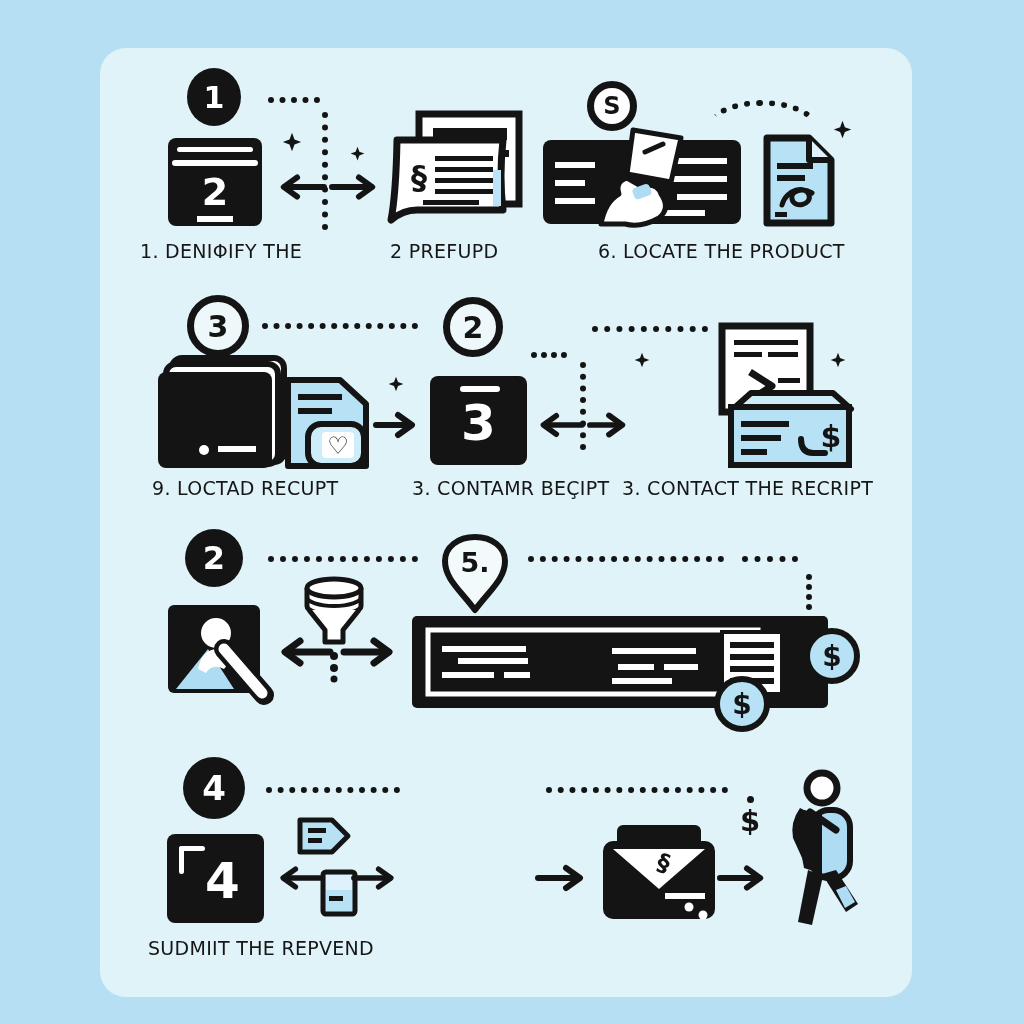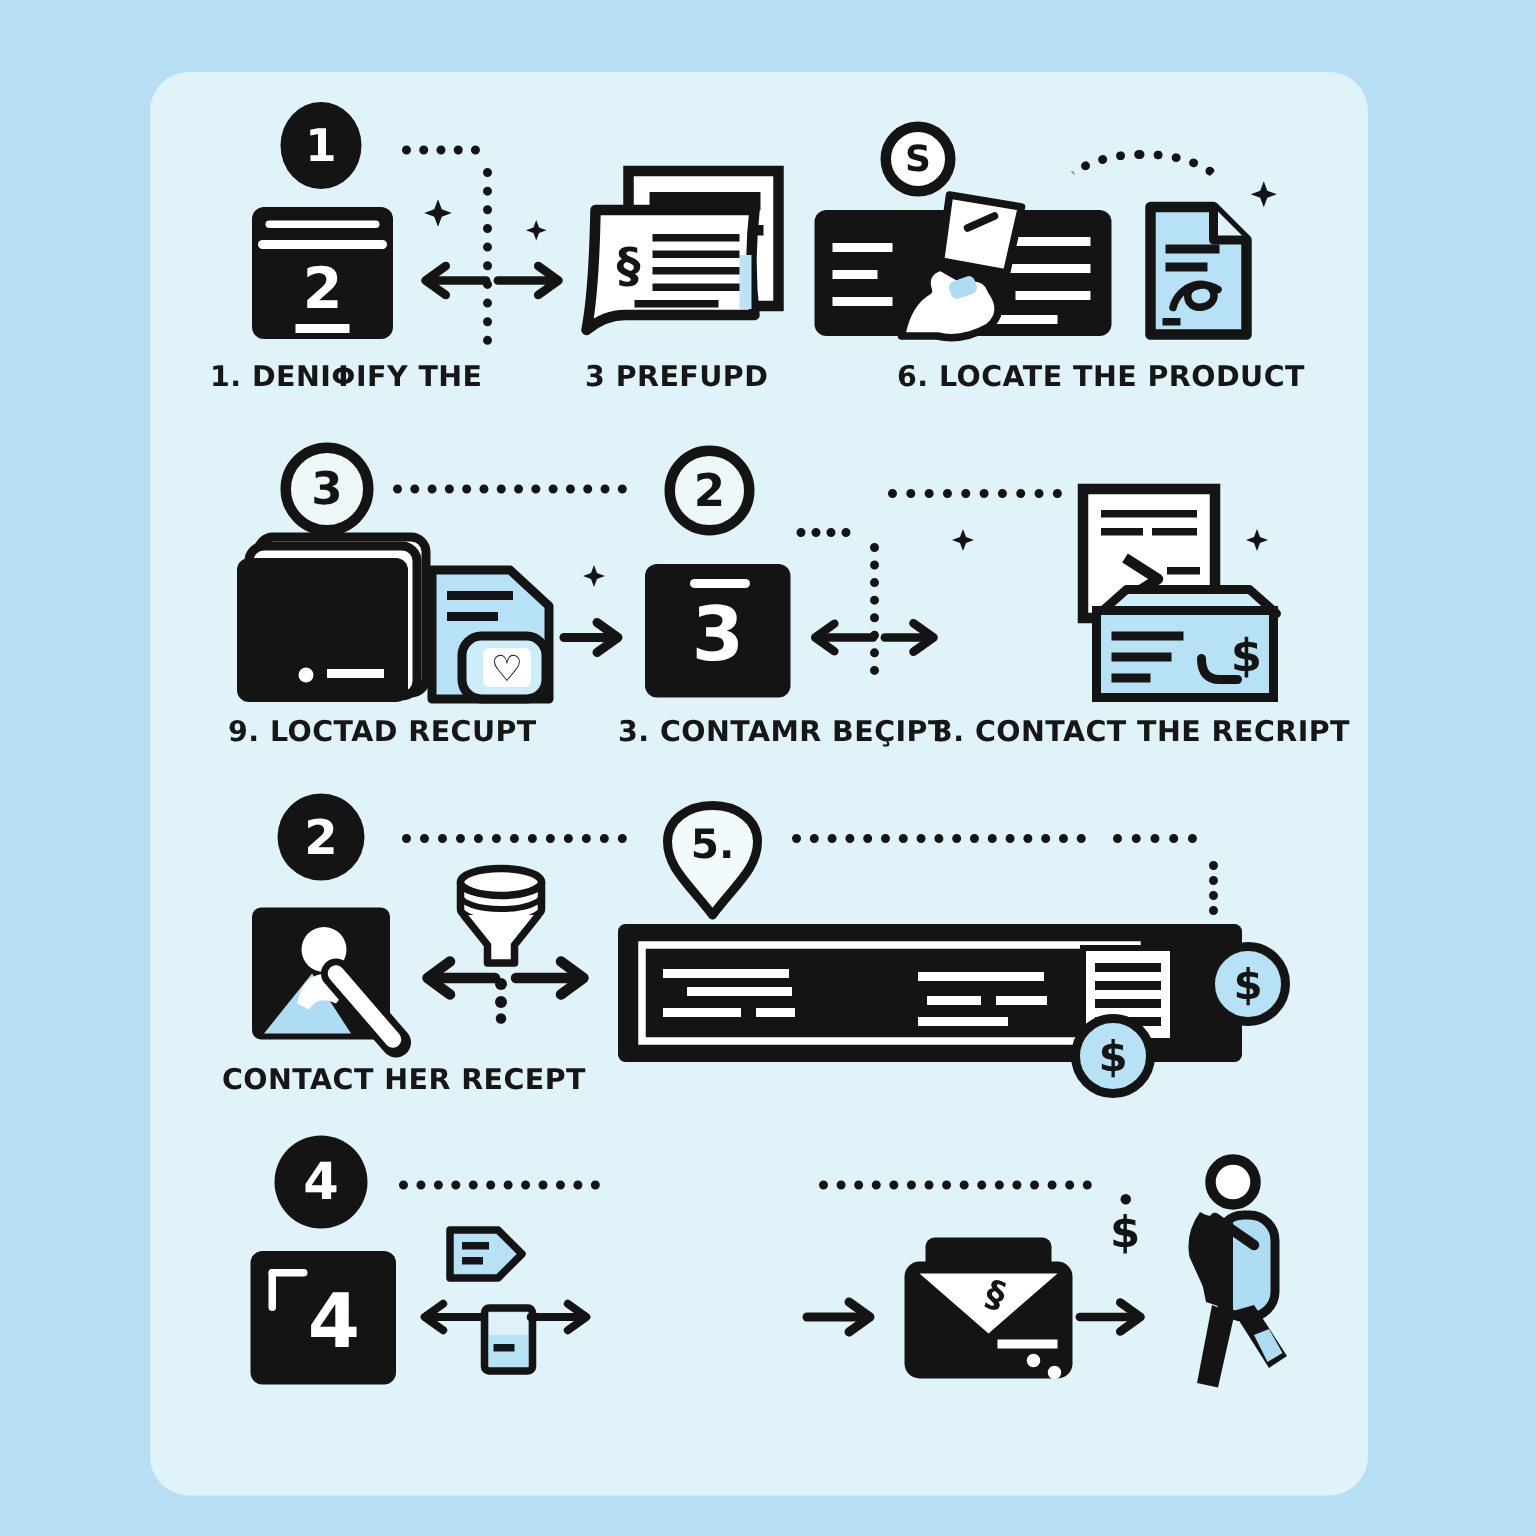"1. DENIΦIFY THE" .label { font-weight: 700 -> 400 }
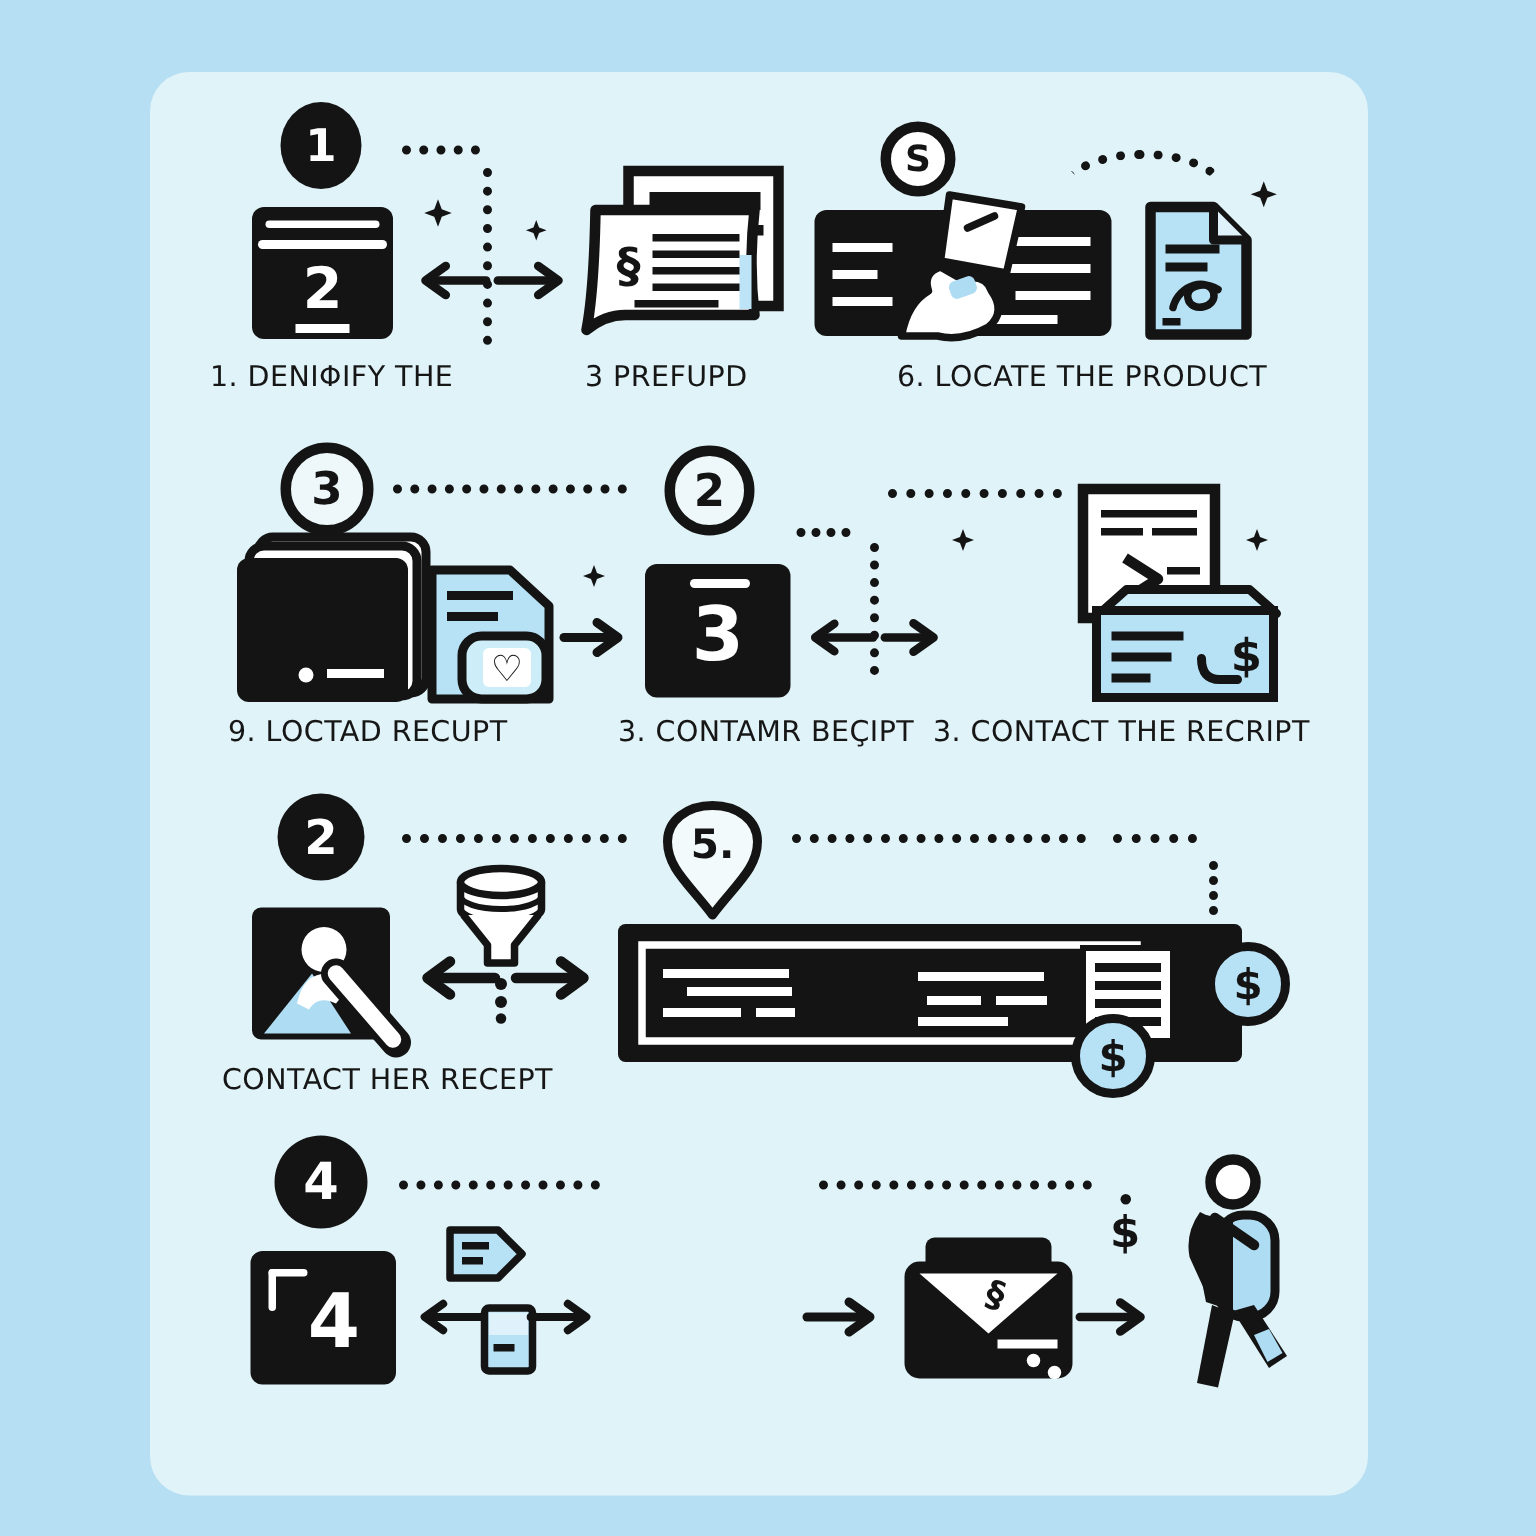"3 PREFUPD" div.abs { text: 3 -> 2 }
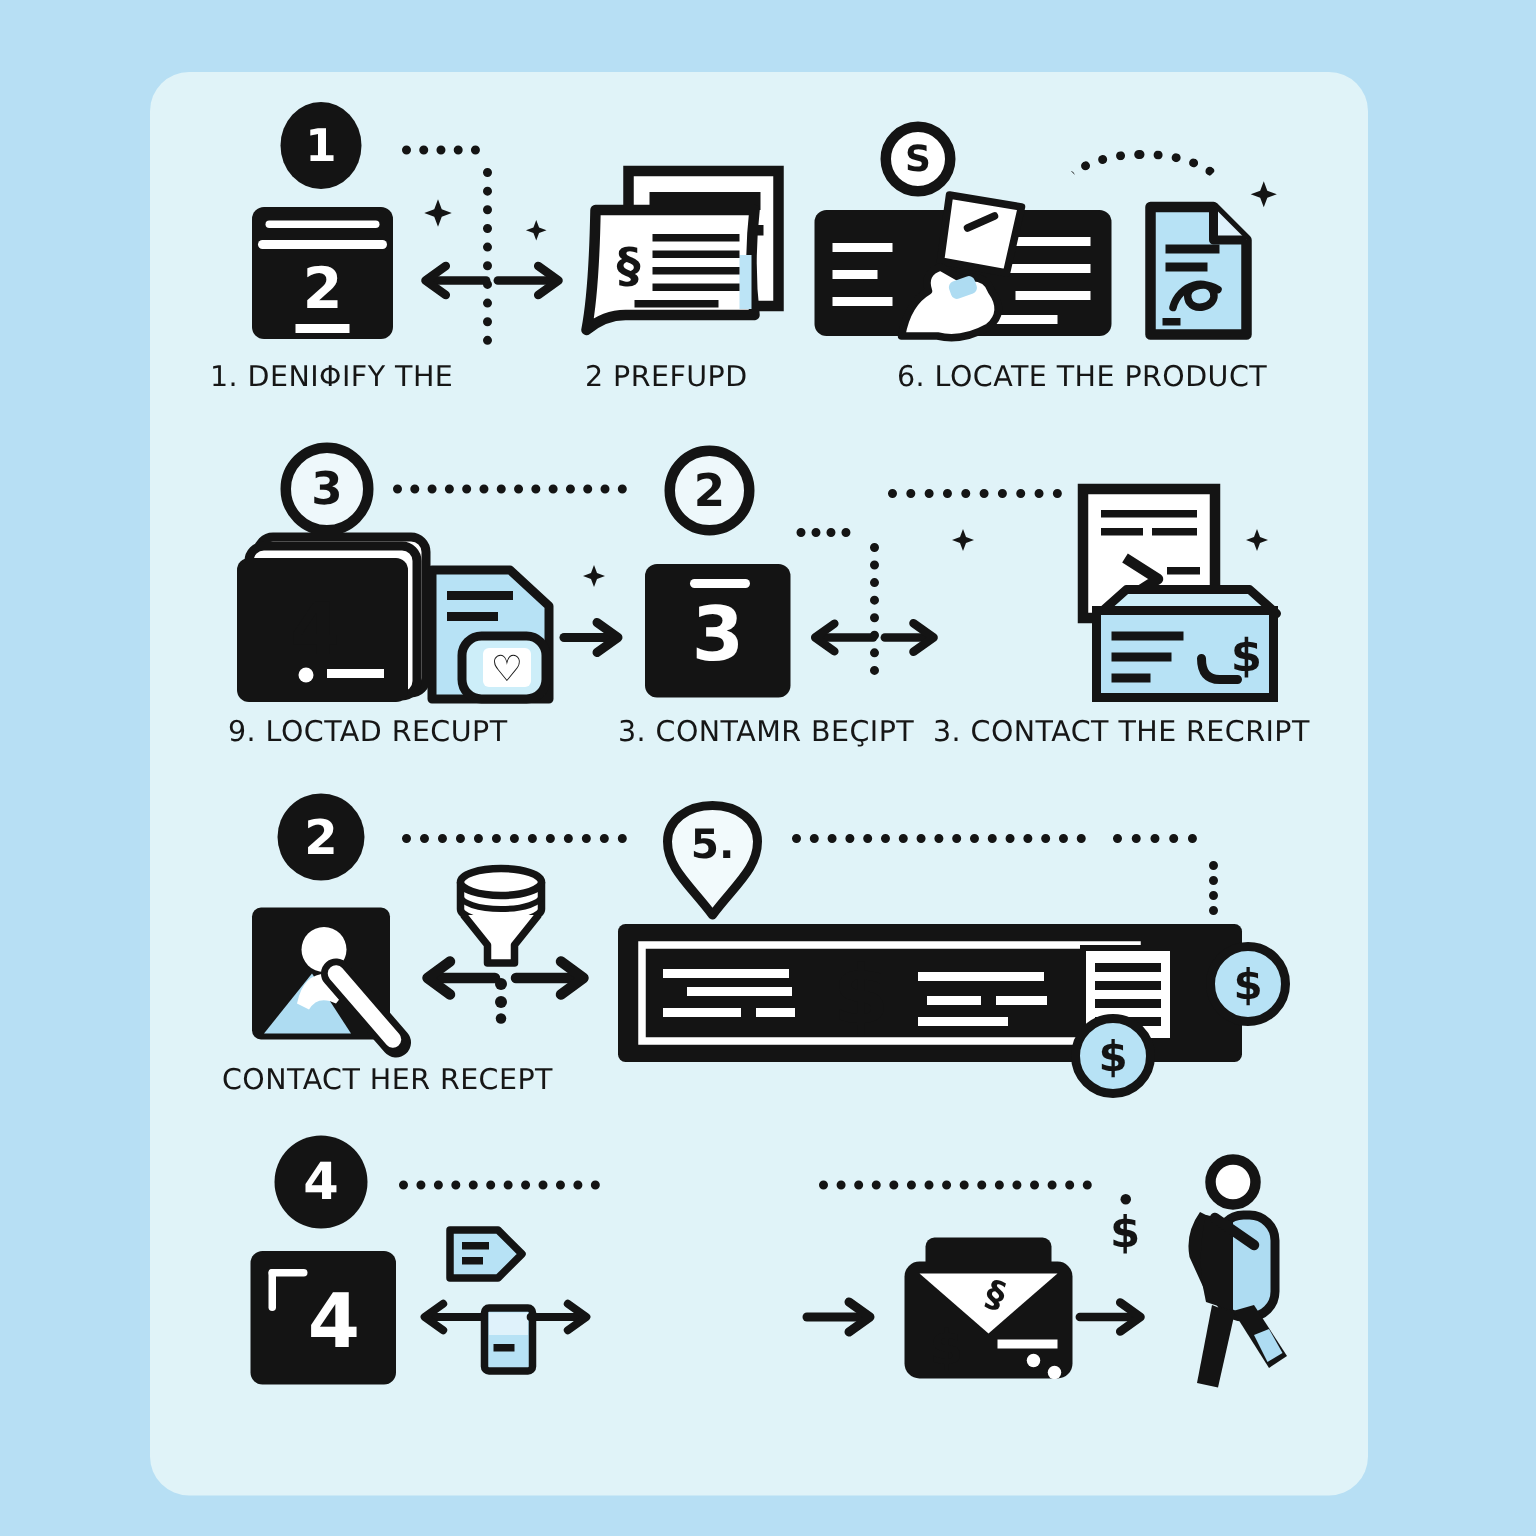"CONTACT HER RECEPT" div.abs { html: <div>CONTACT HER RECEPT</div> -> none }
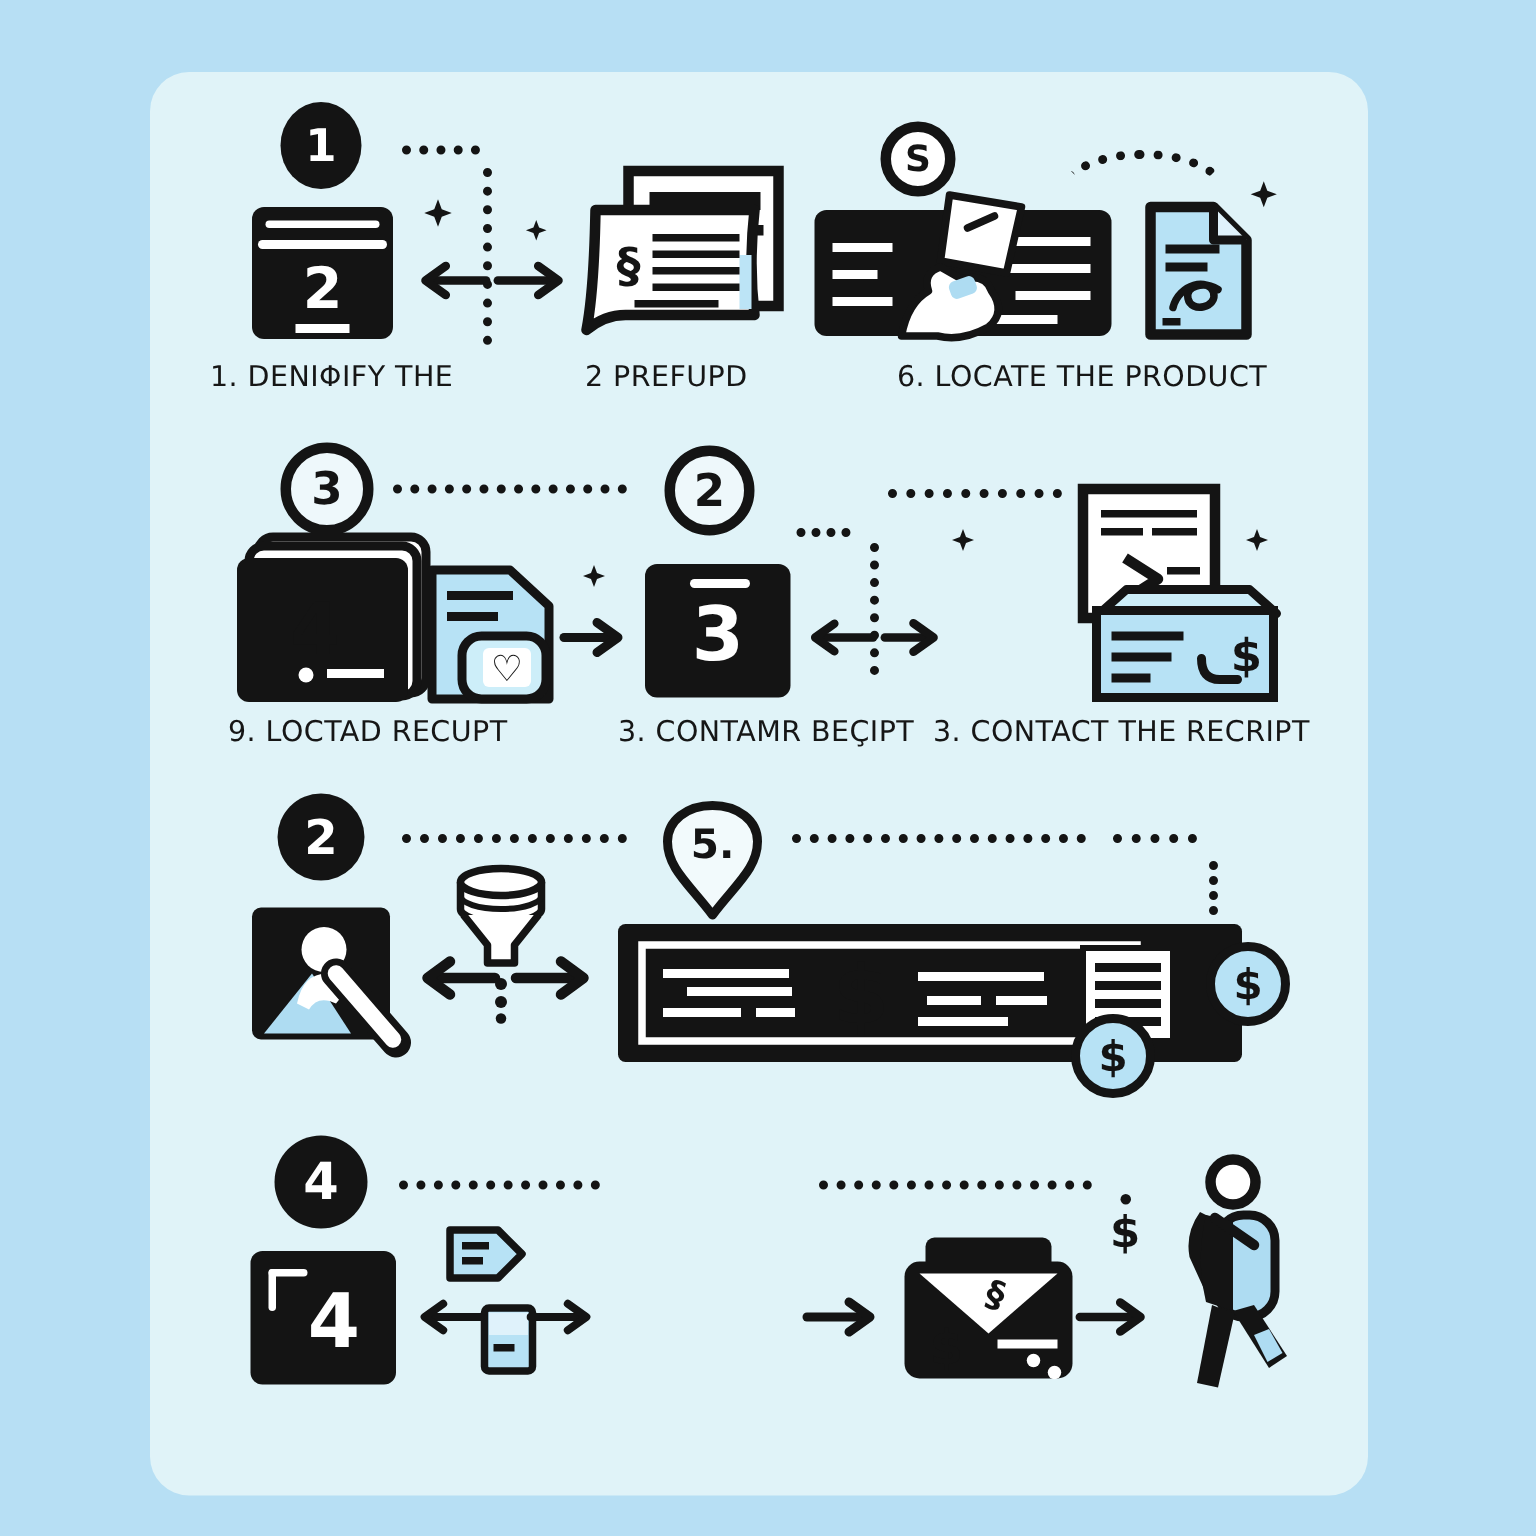"SUDMIIT THE REPVEND" div.abs { html: none -> <div>SUDMIIT THE REPVEND</div> }
